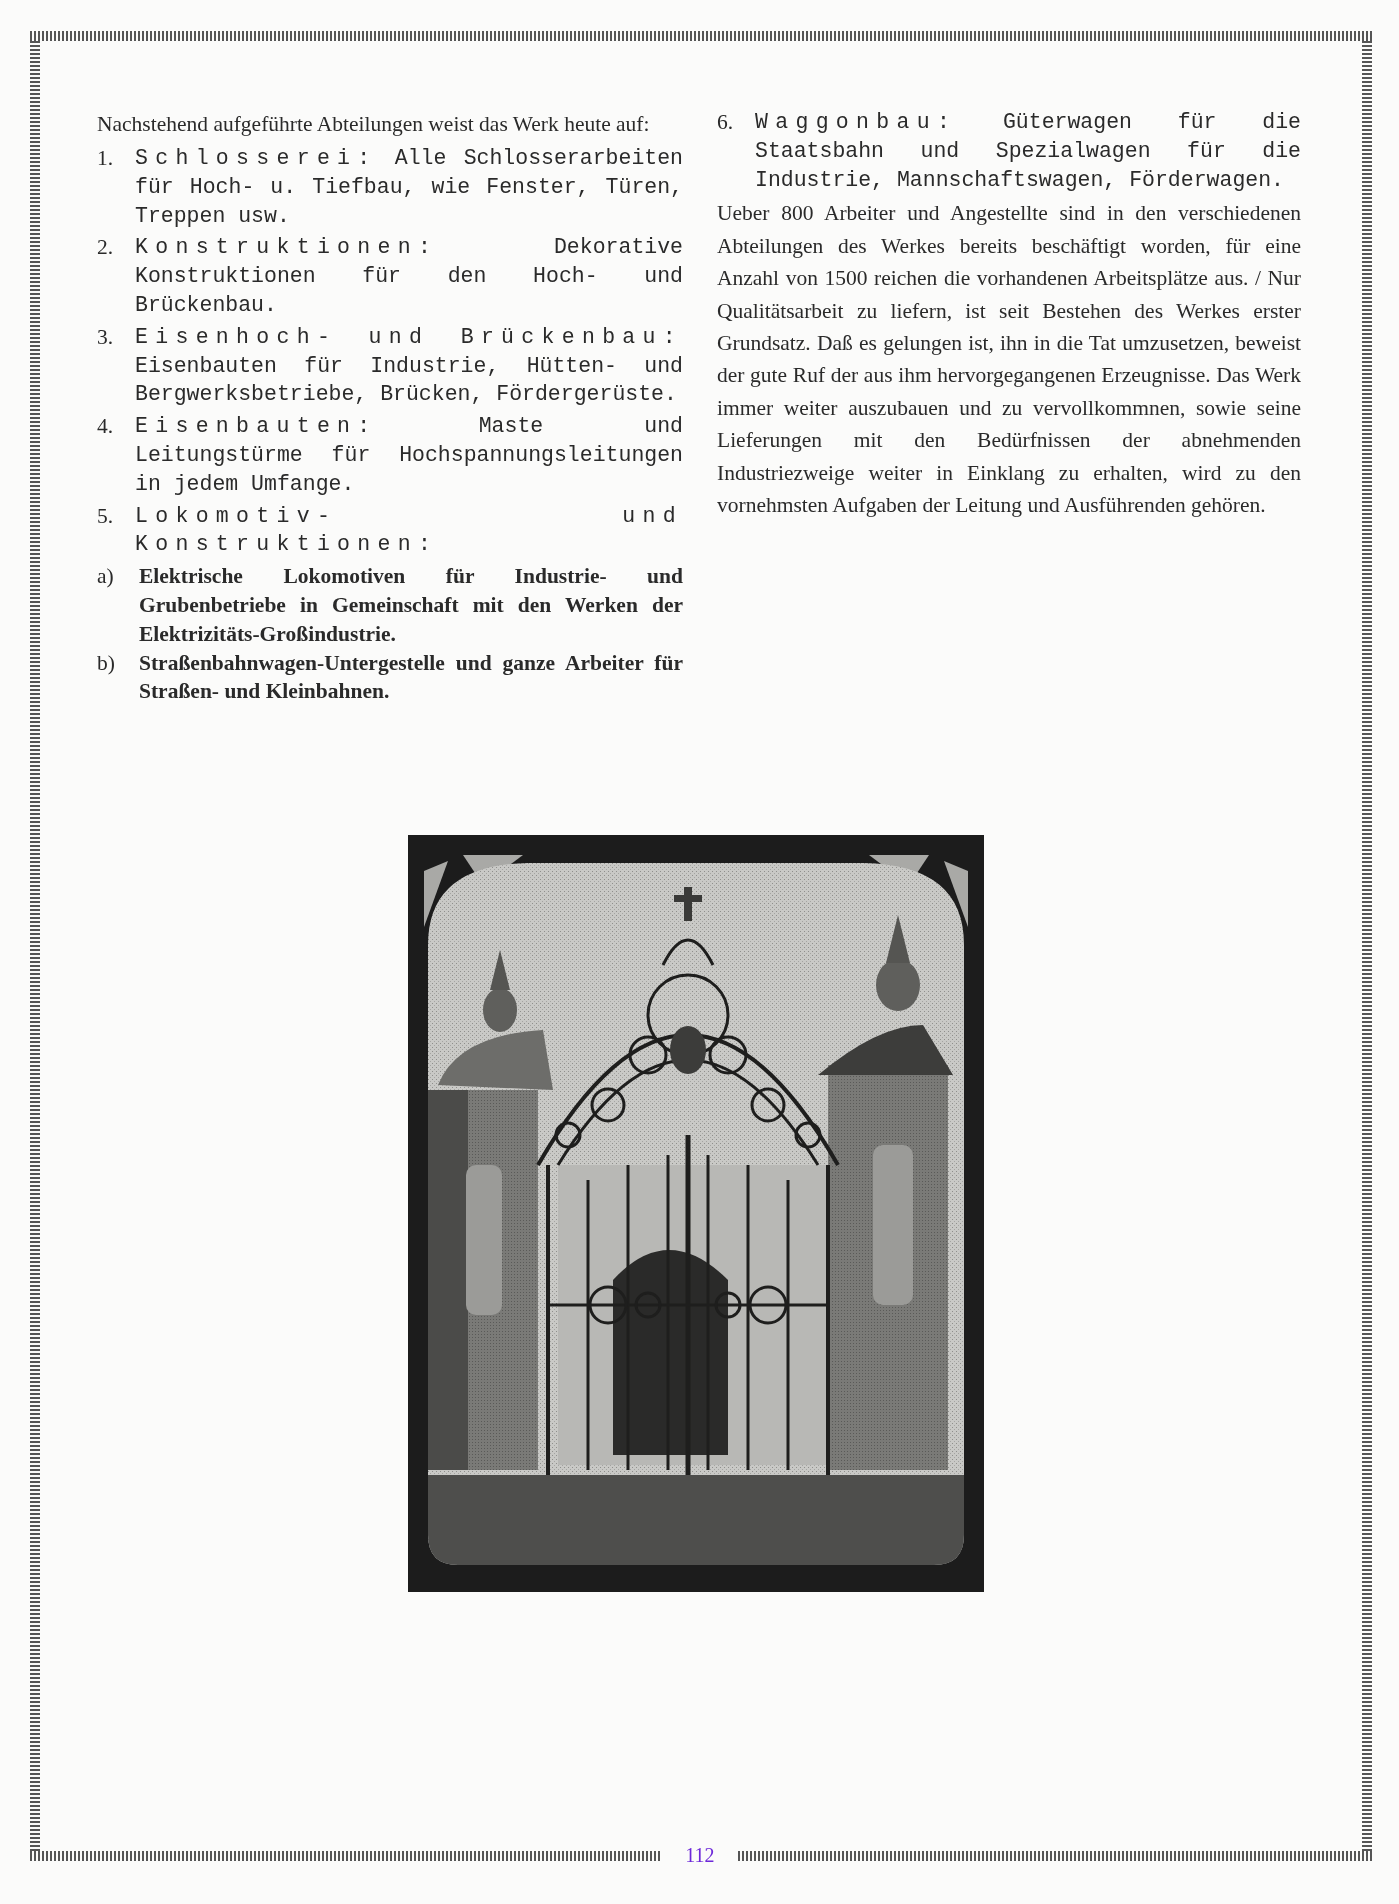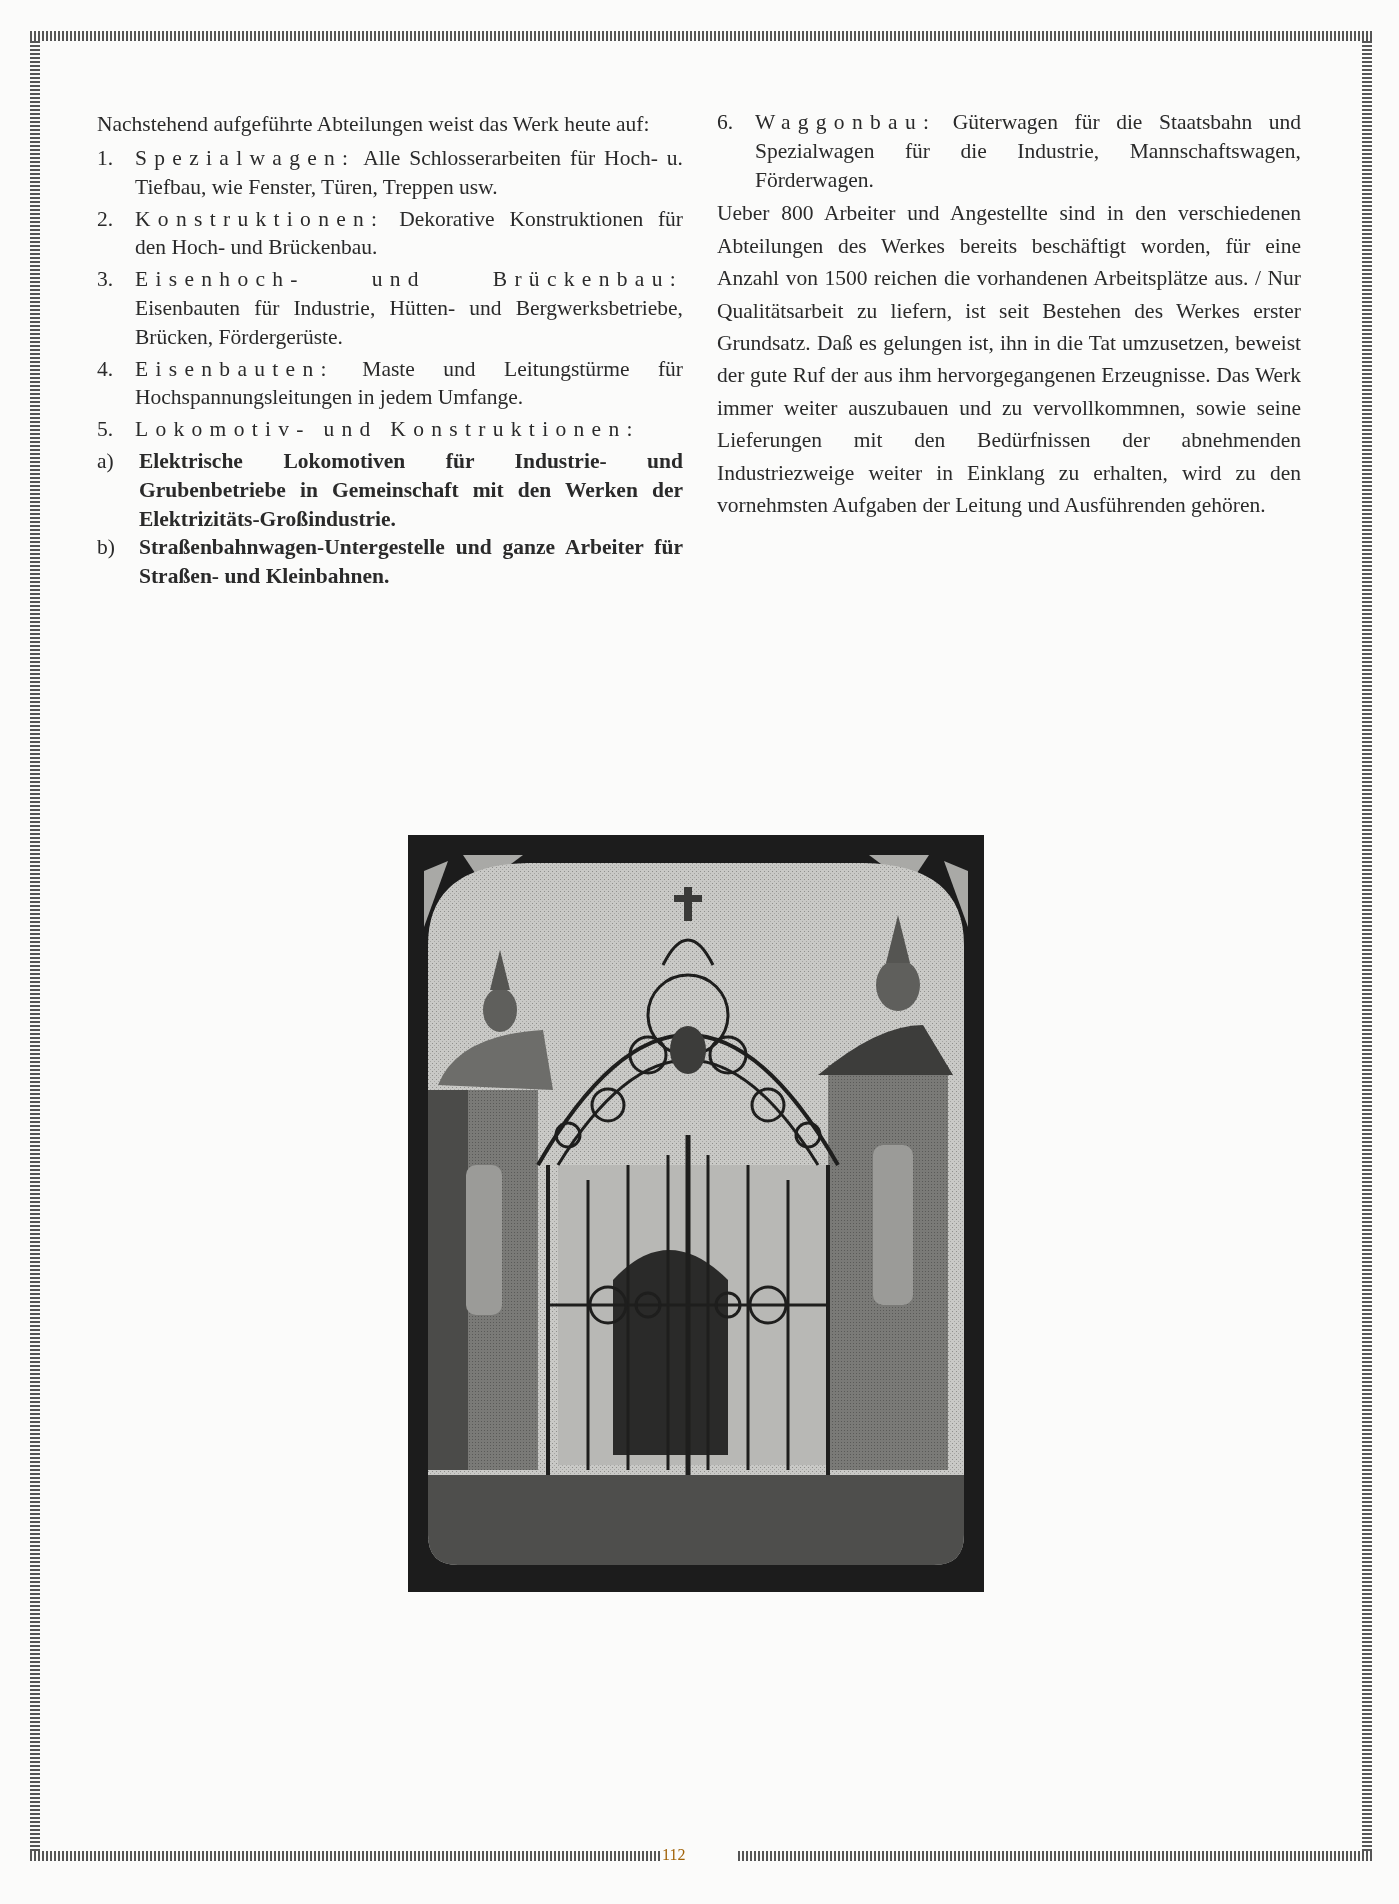"Waggonbau: Güterwagen für die Staatsbahn" .item .body { font-family: none -> Liberation Mono, monospace }
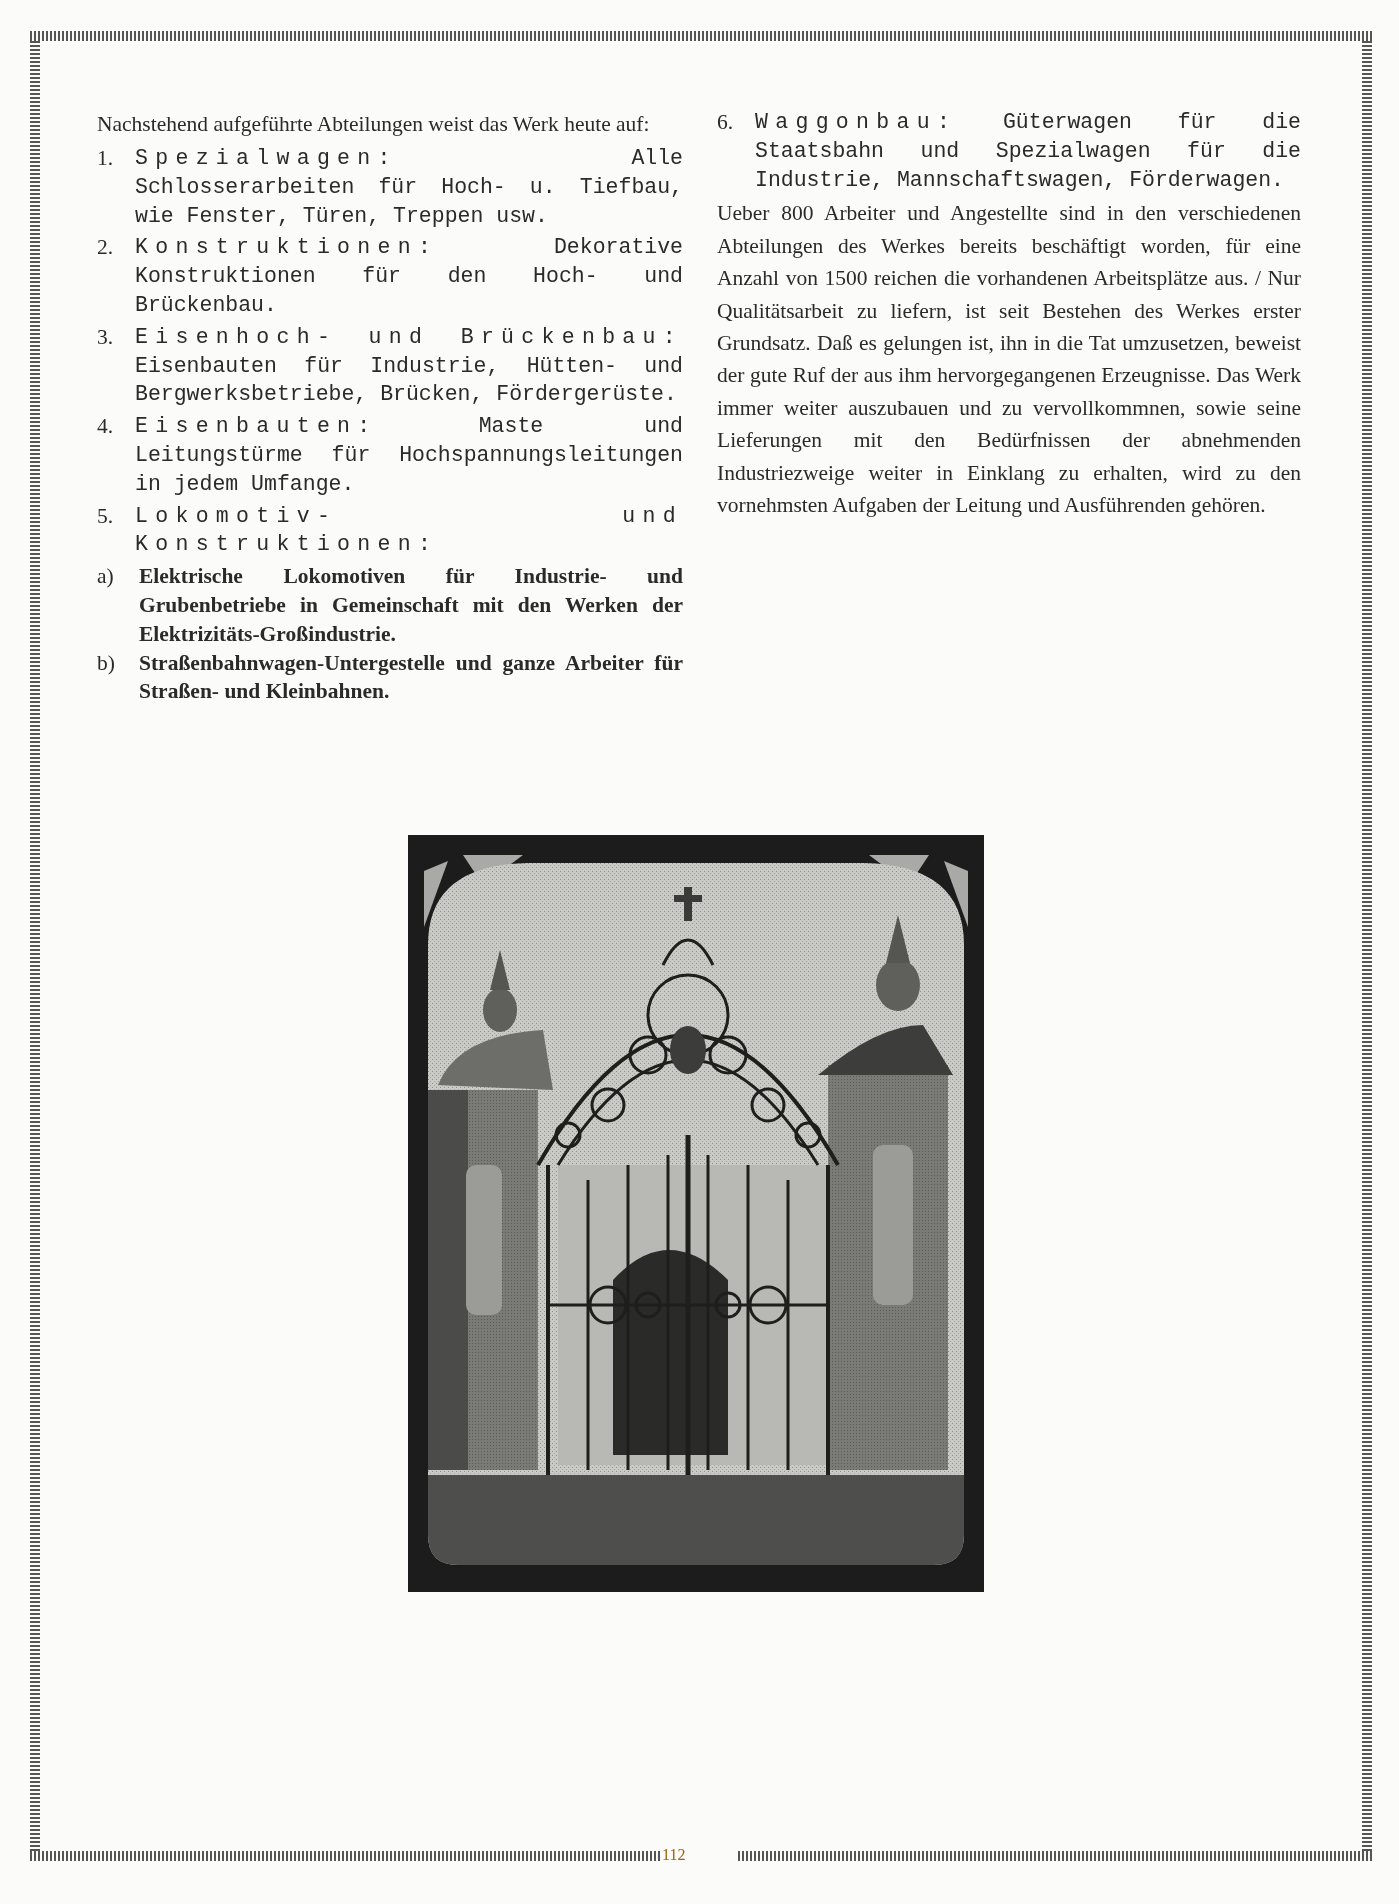"Spezialwagen:" span.spaced { text: Spezialwagen -> Schlosserei }
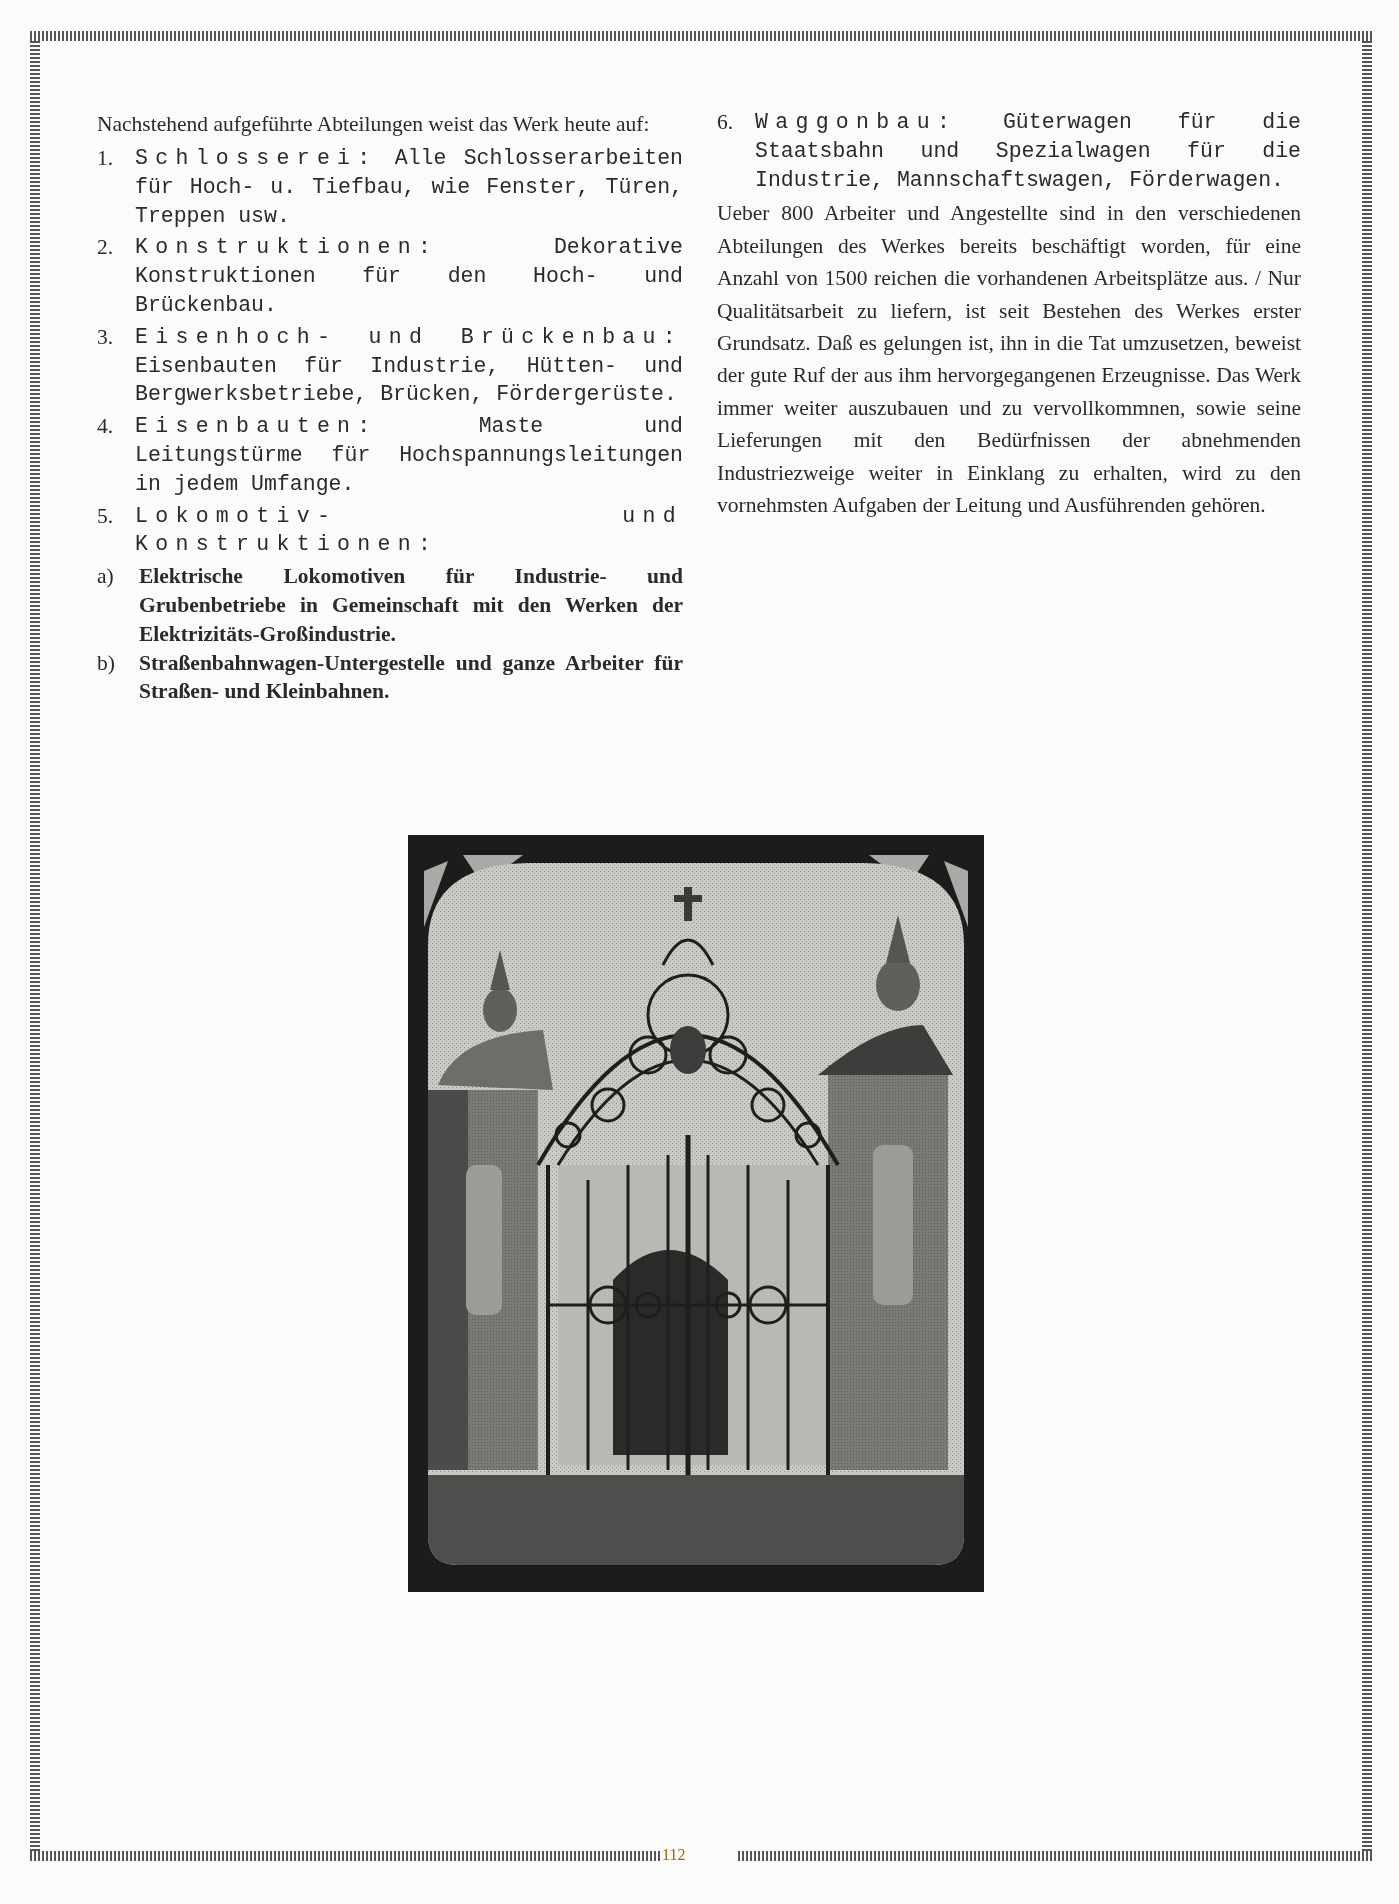"112" .page-number { color: #a16207 -> #6d28d9; font-size: 16px -> 20px; text-align: none -> center }
